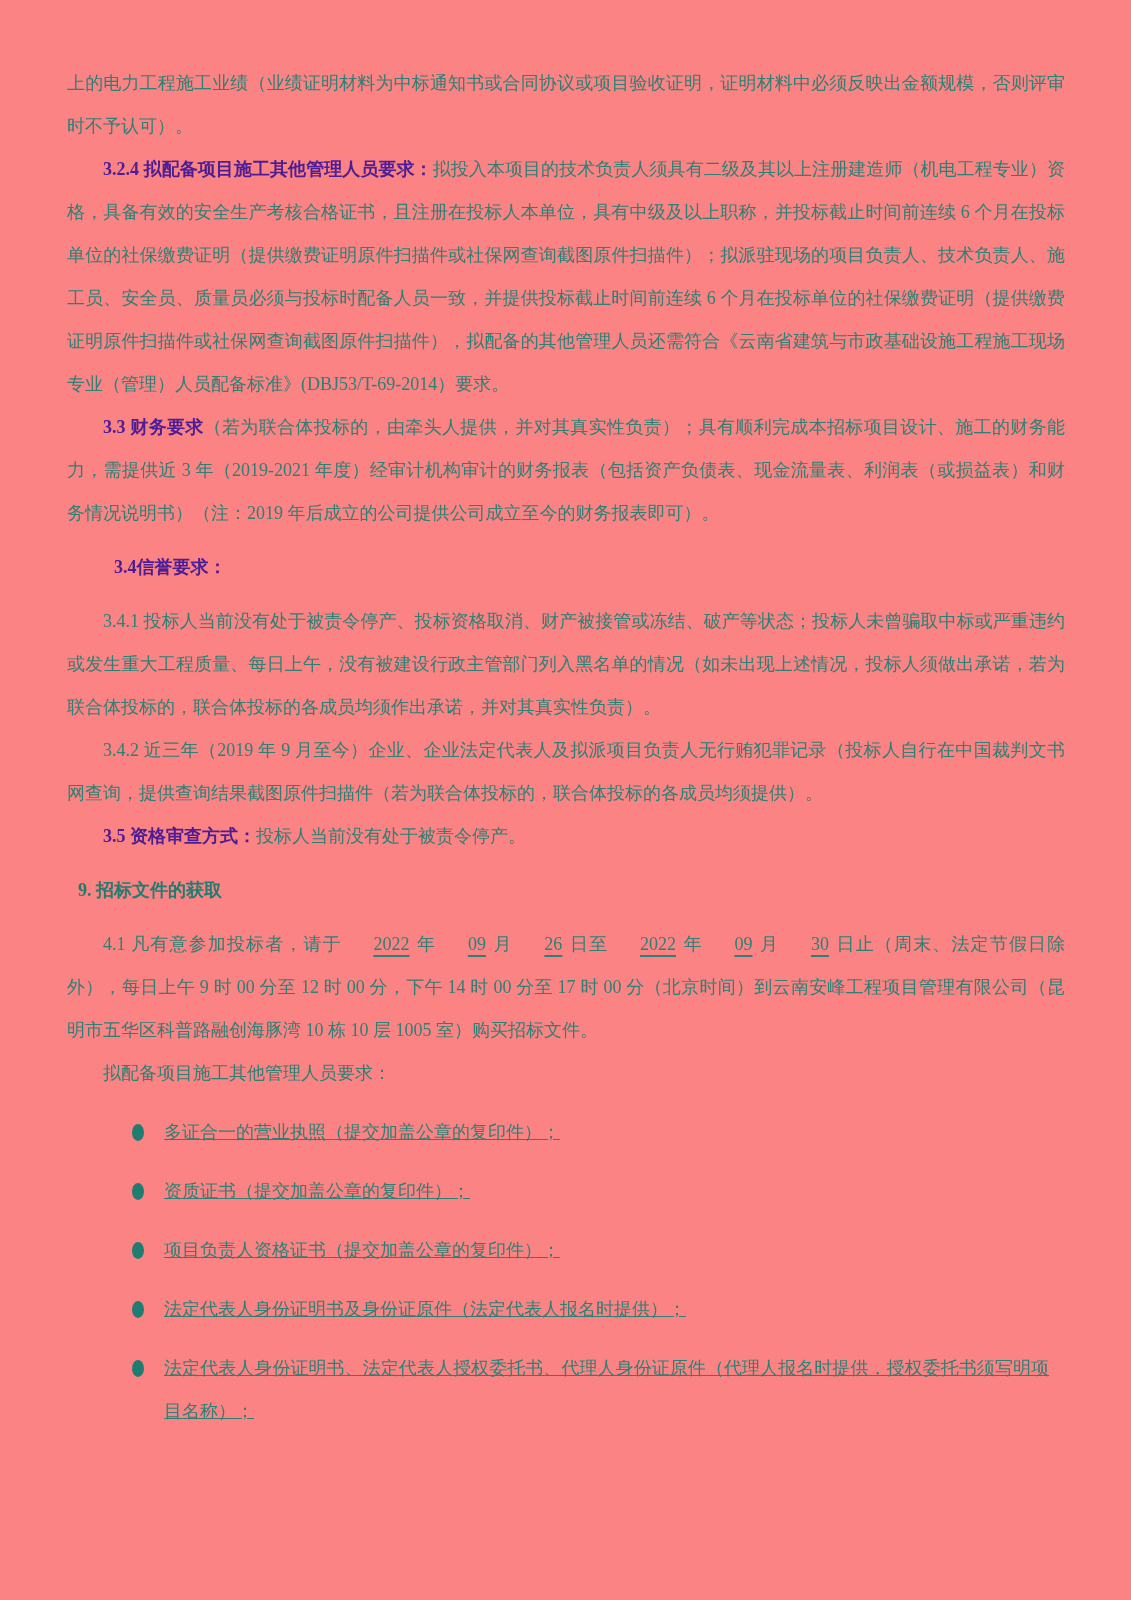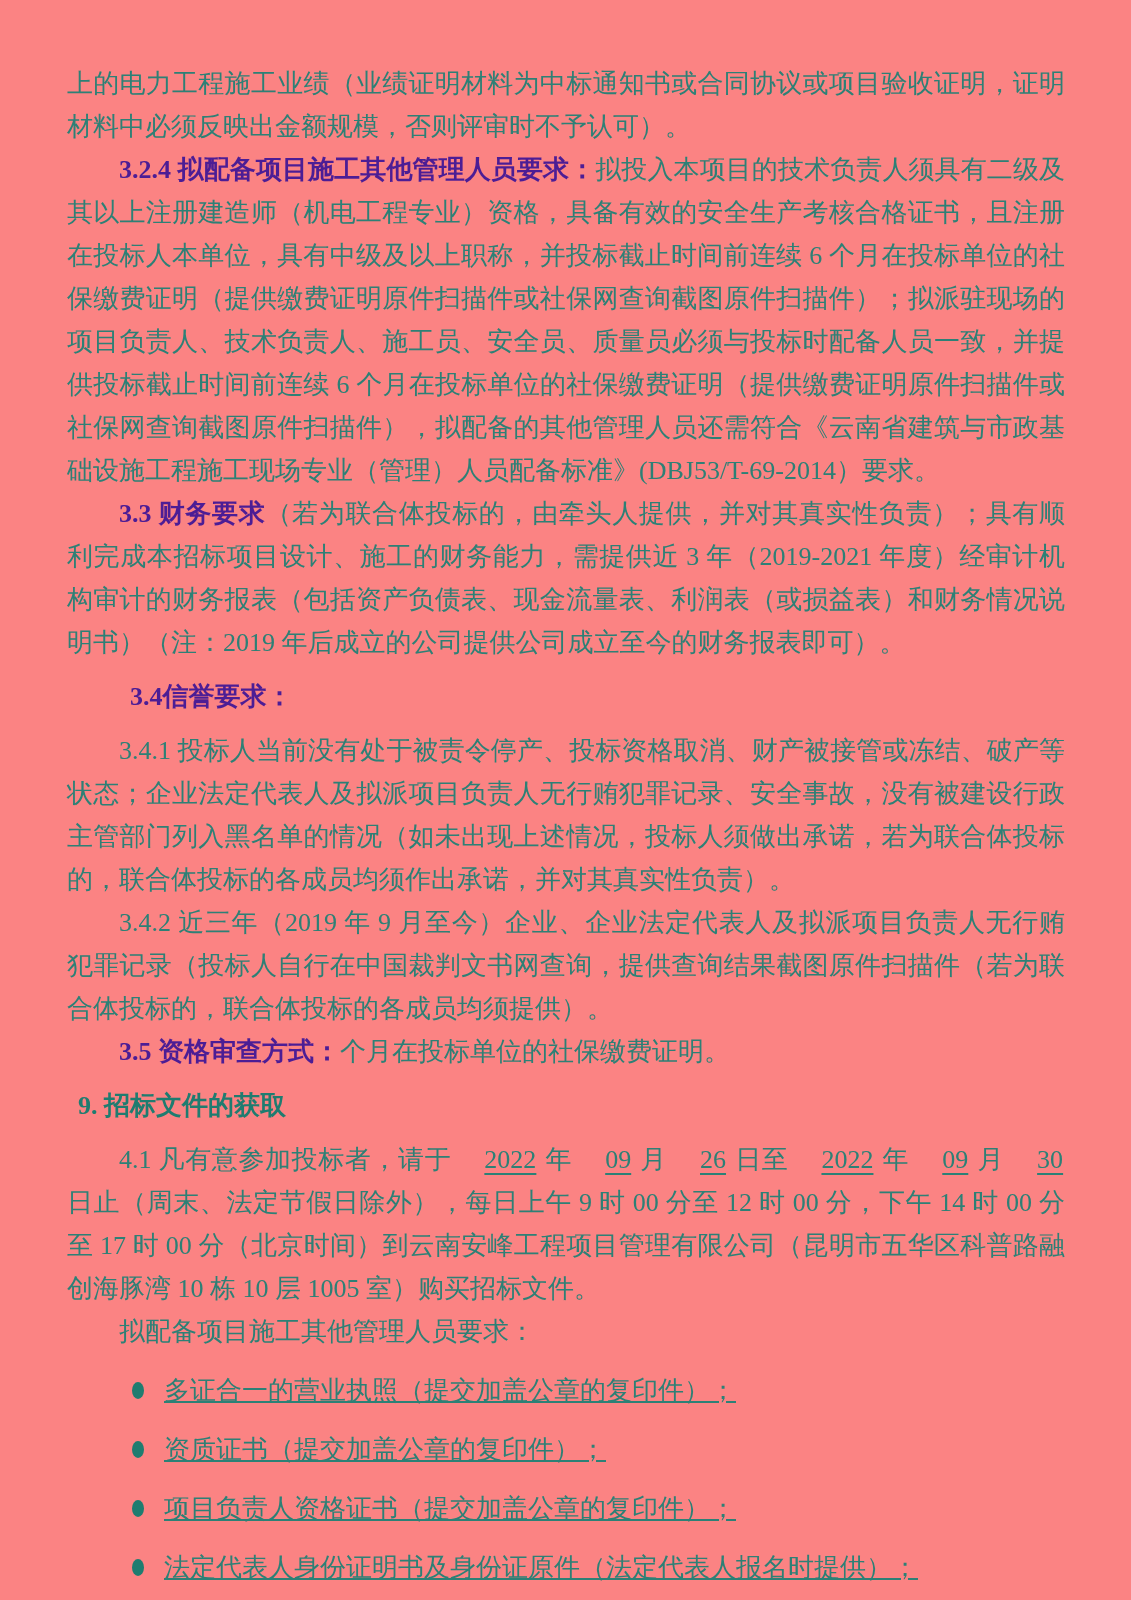"上的电力工程施工业绩（业绩证明材料为中标通知书或合同协议或项目验收证明，证明材料" .page { font-size: 26px -> 18px }
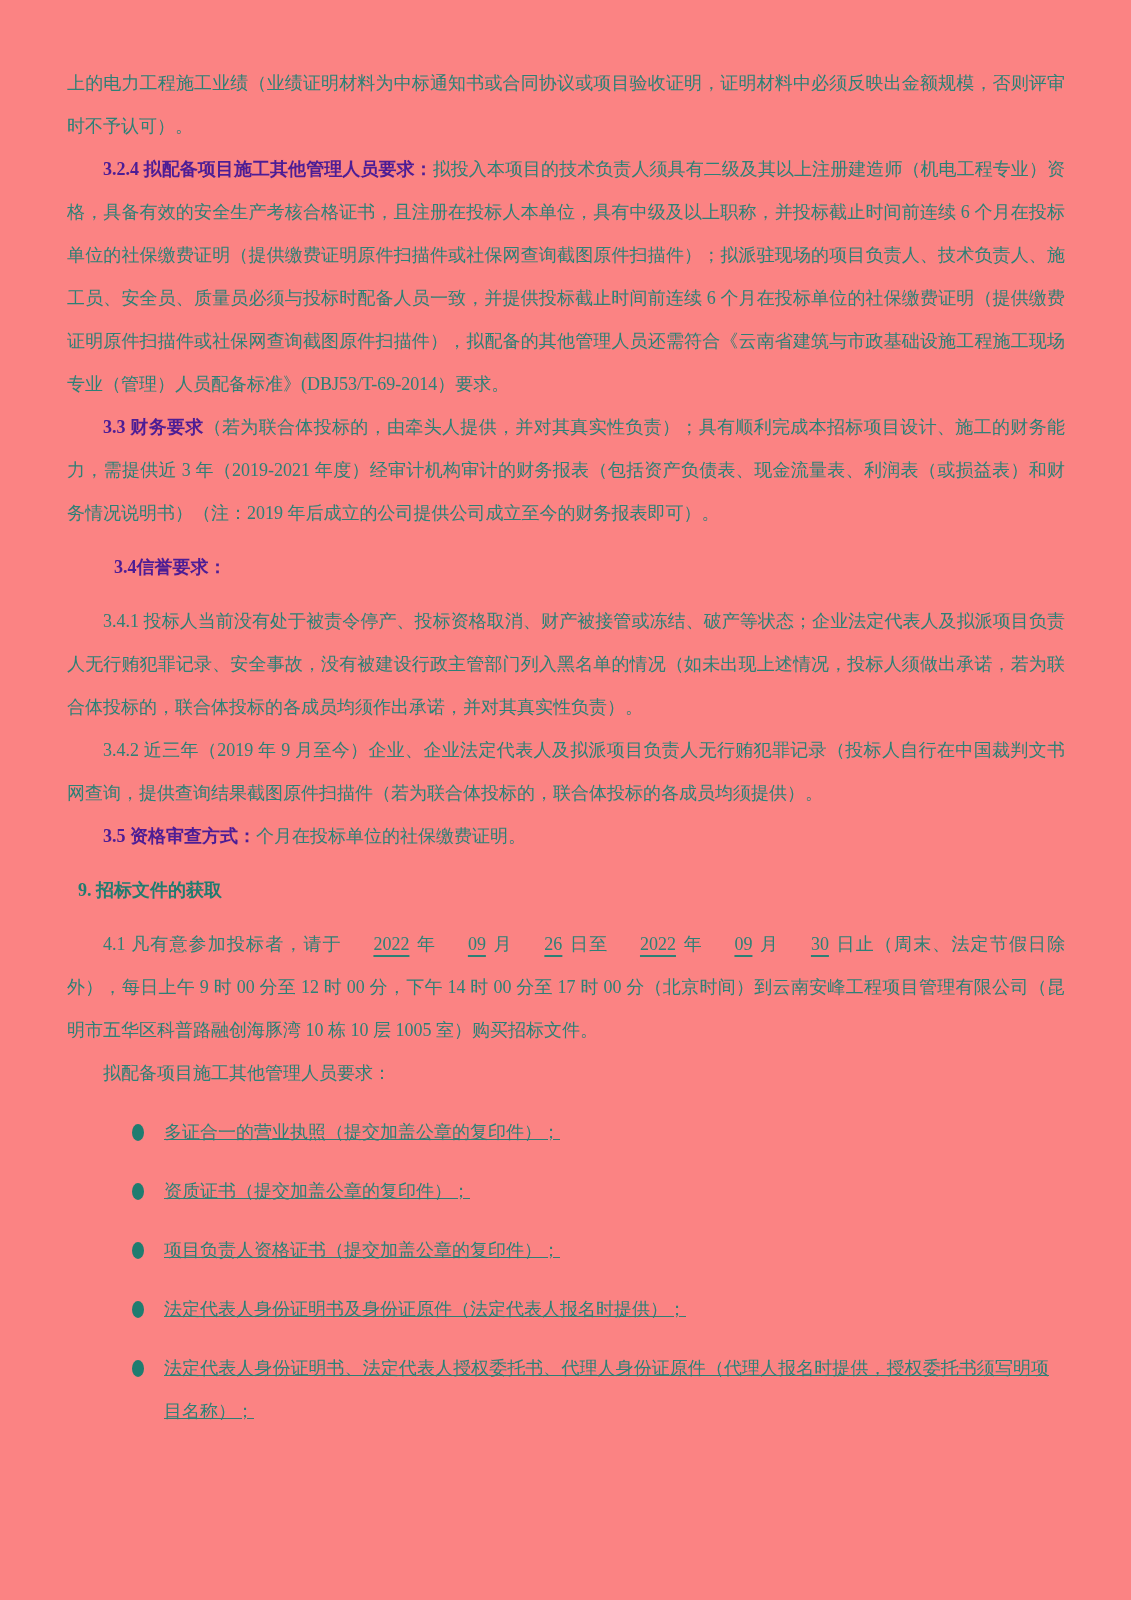"3.4.1" p.para { text: 企业法定代表人及拟派项目负责人无行贿犯罪记录、安全事故 -> 投标人未曾骗取中标或严重违约或发生重大工程质量、每日上午 }
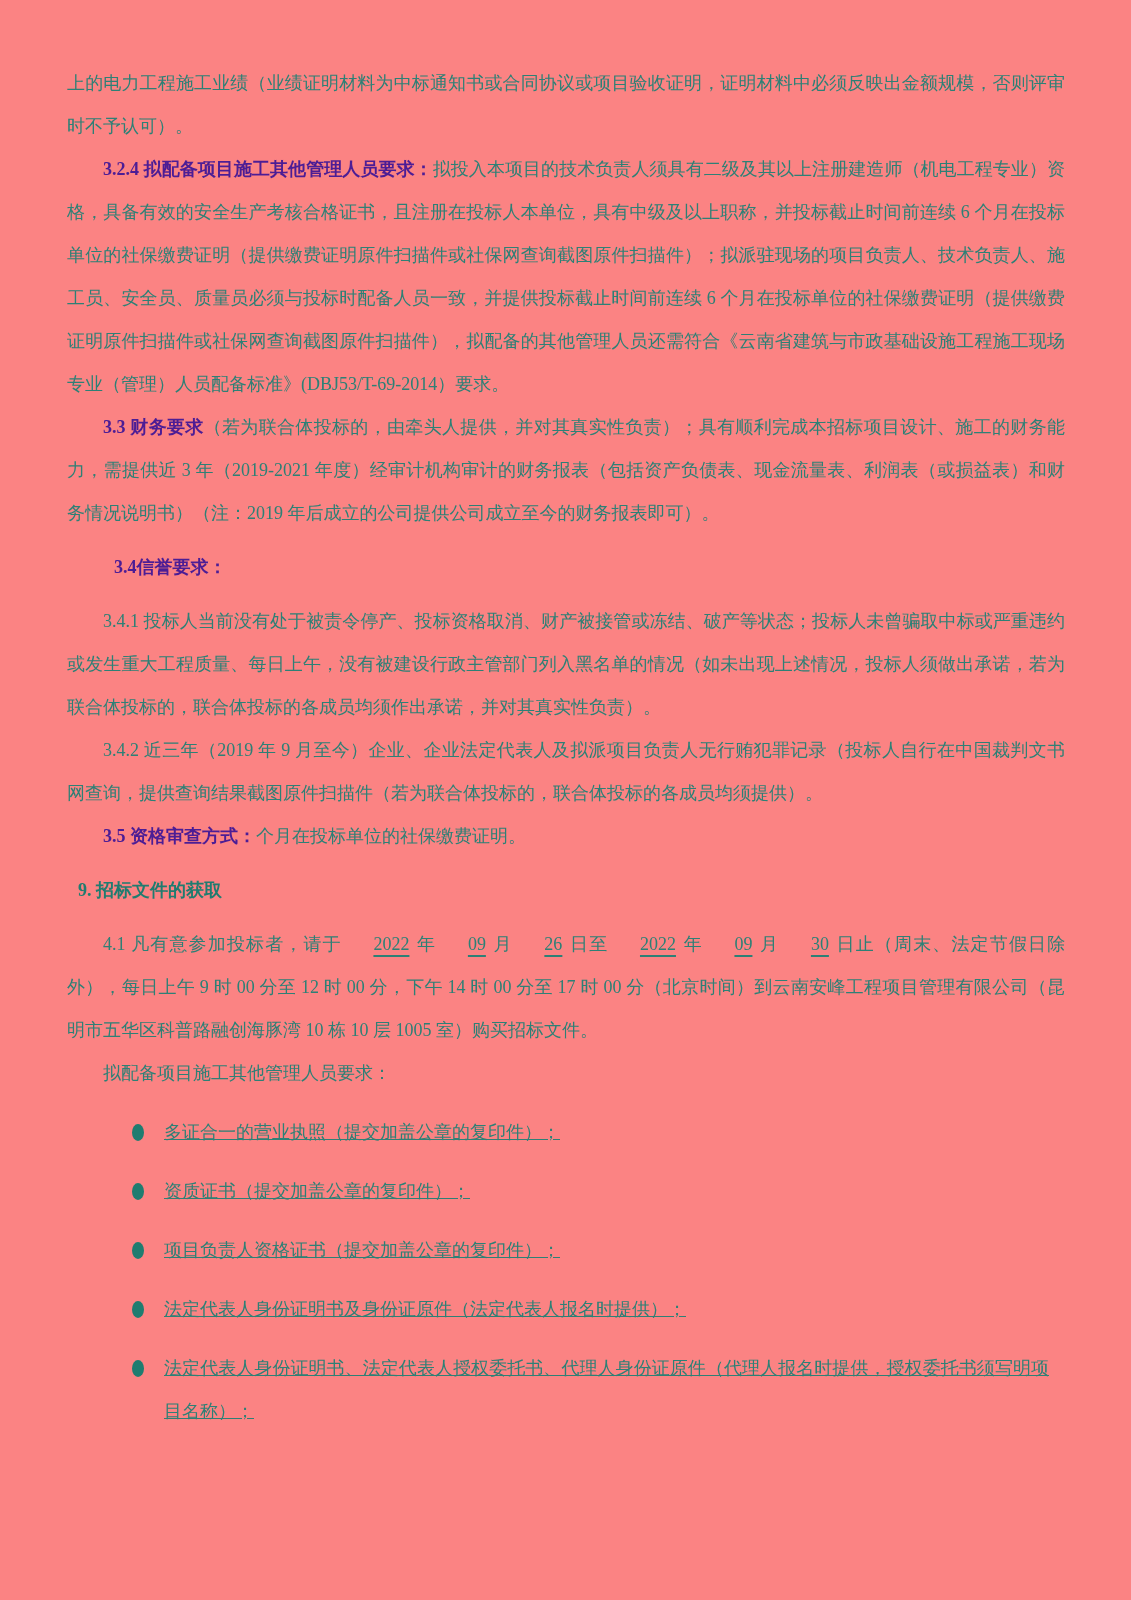"个月在投标单位的社保缴费证明。" span { text: 个月在投标单位的社保缴费证明 -> 投标人当前没有处于被责令停产 }
